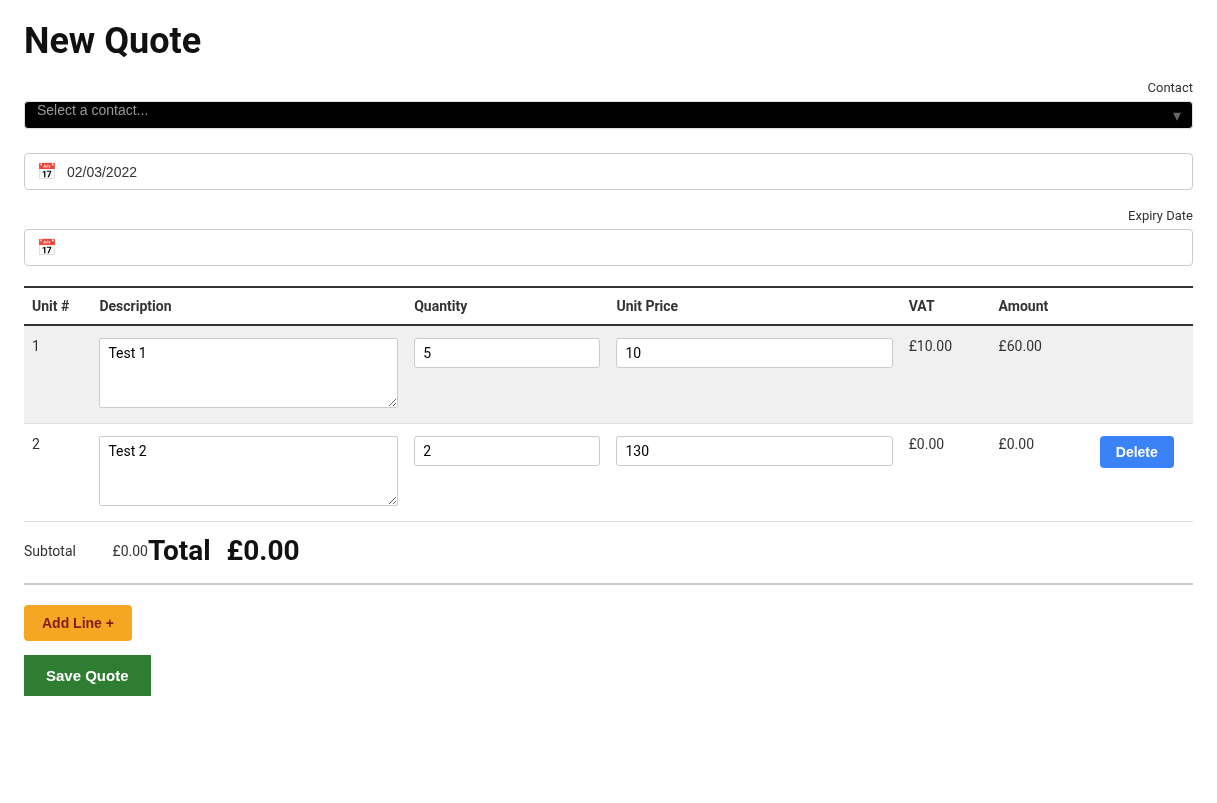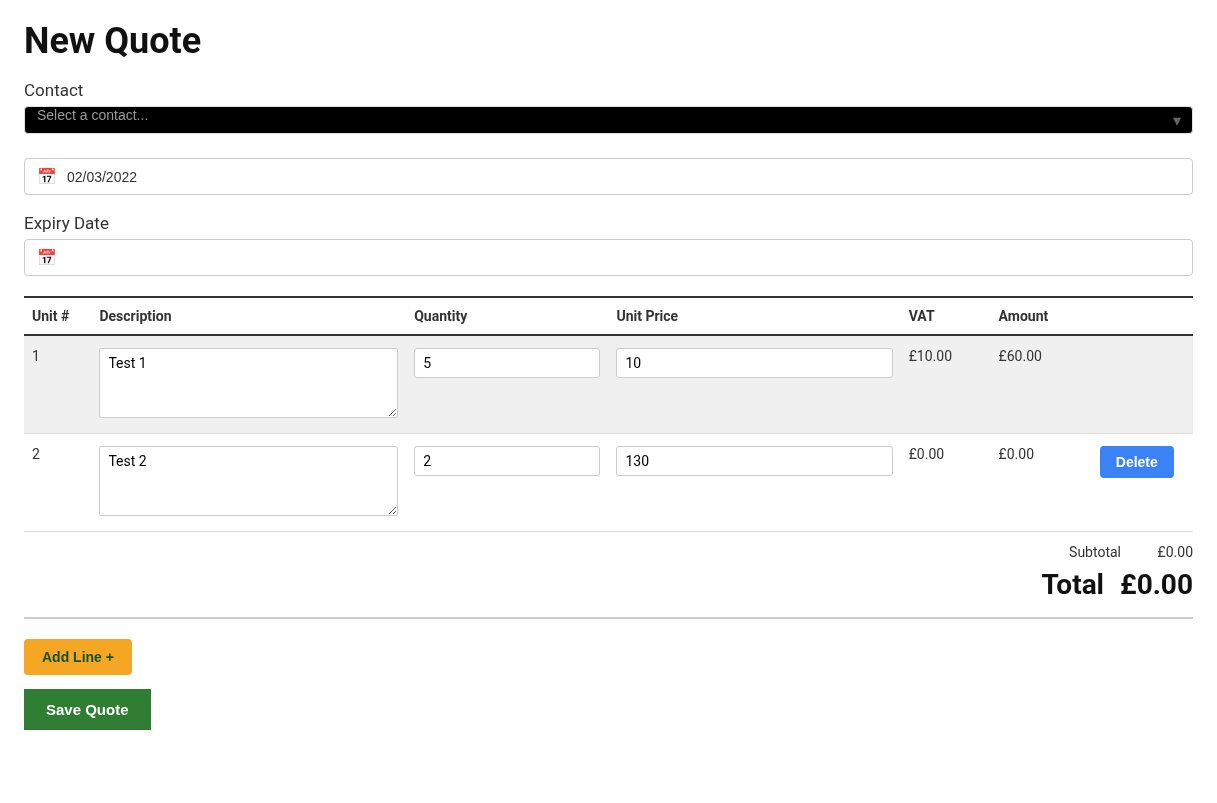"Contact" .field-label { font-size: 17px -> 13px; text-align: none -> right }
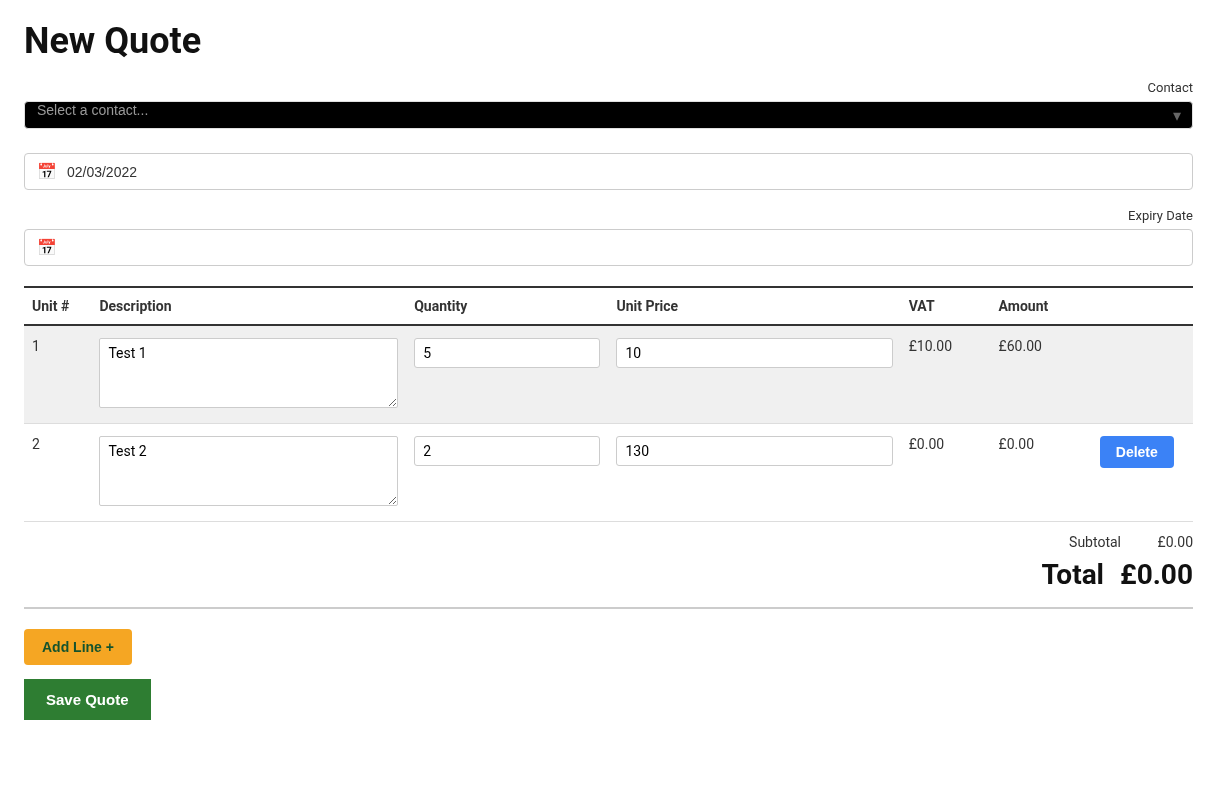"Subtotal" .totals-section { flex-direction: column -> row }
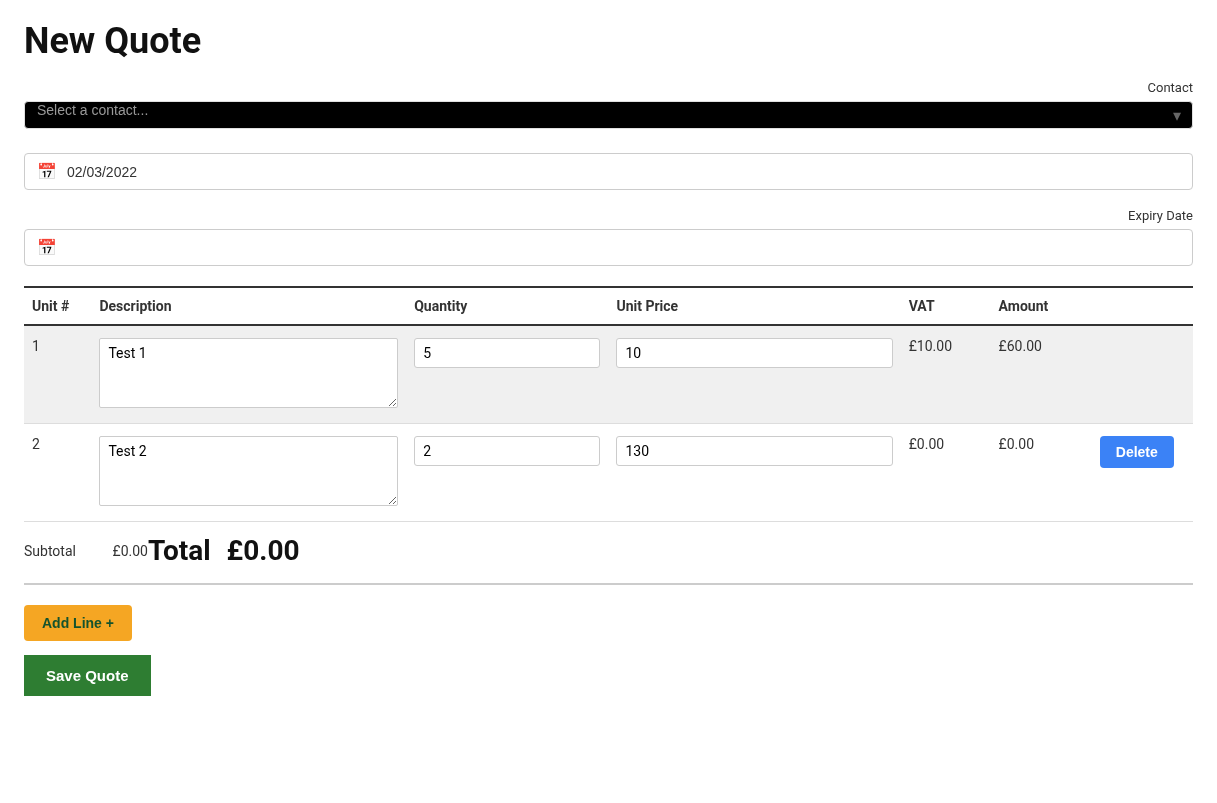"Add Line +" .add-line-btn { color: #14532d -> #7f1d1d }
